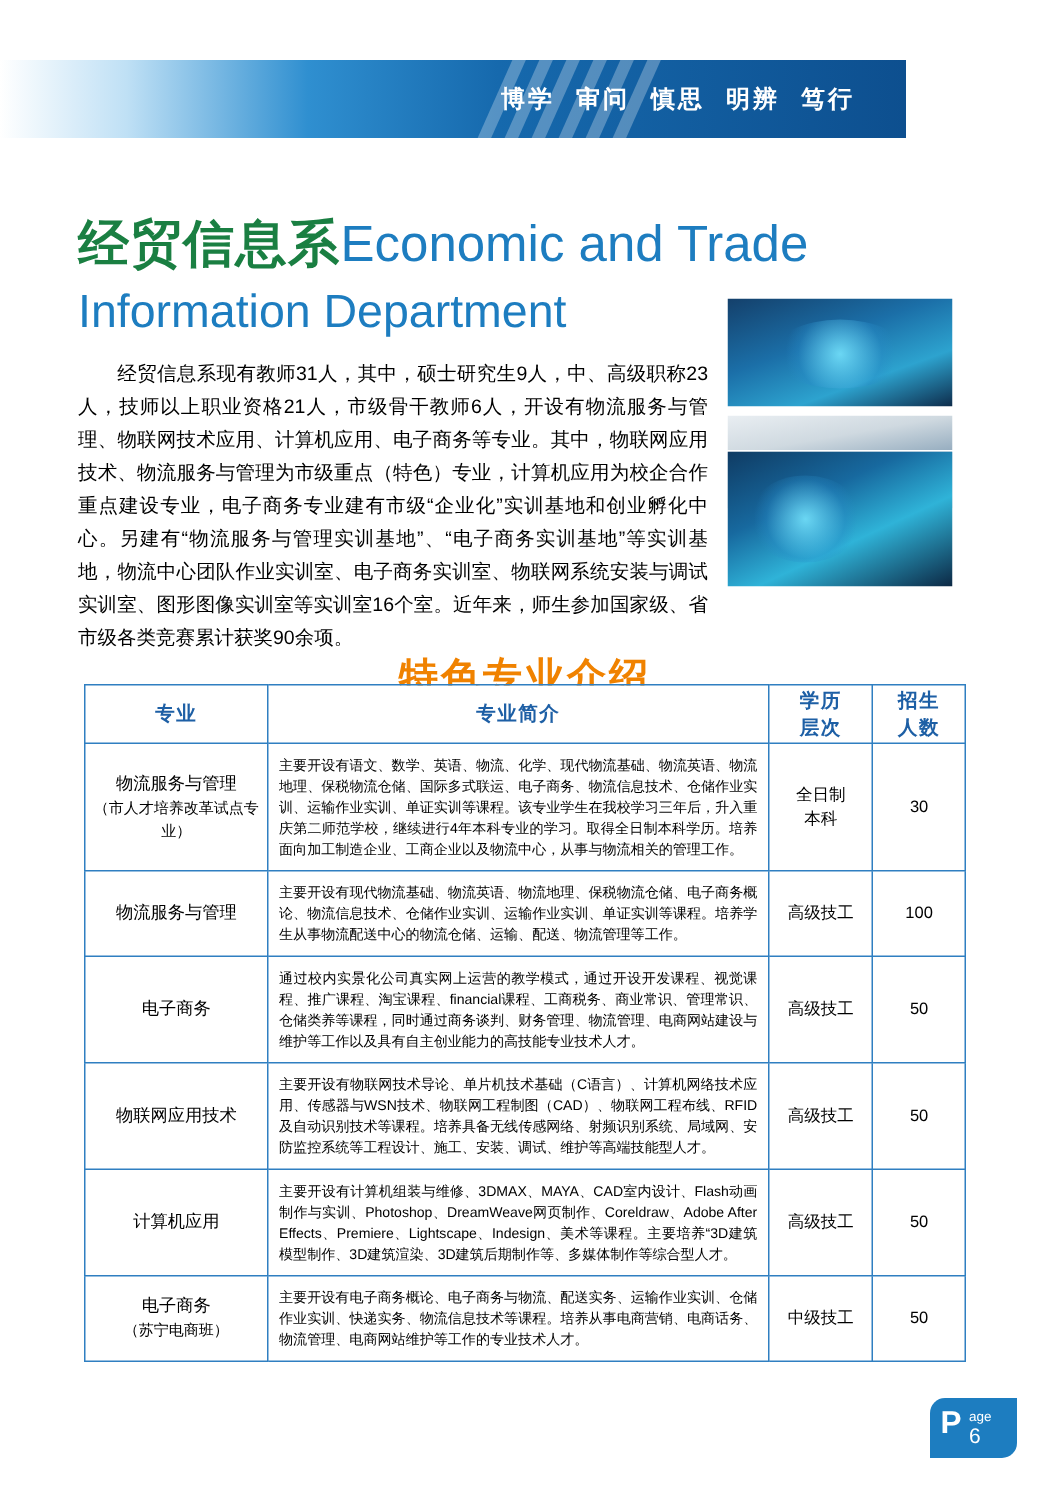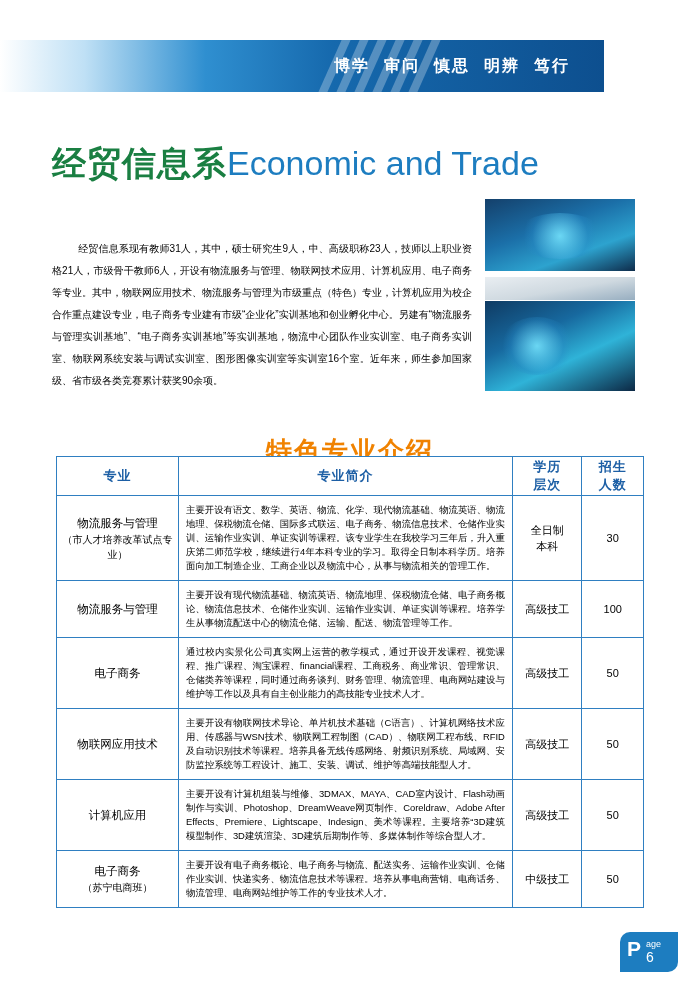"Information Department" div.title-line2 { html: none -> <div>Information Department</div> }
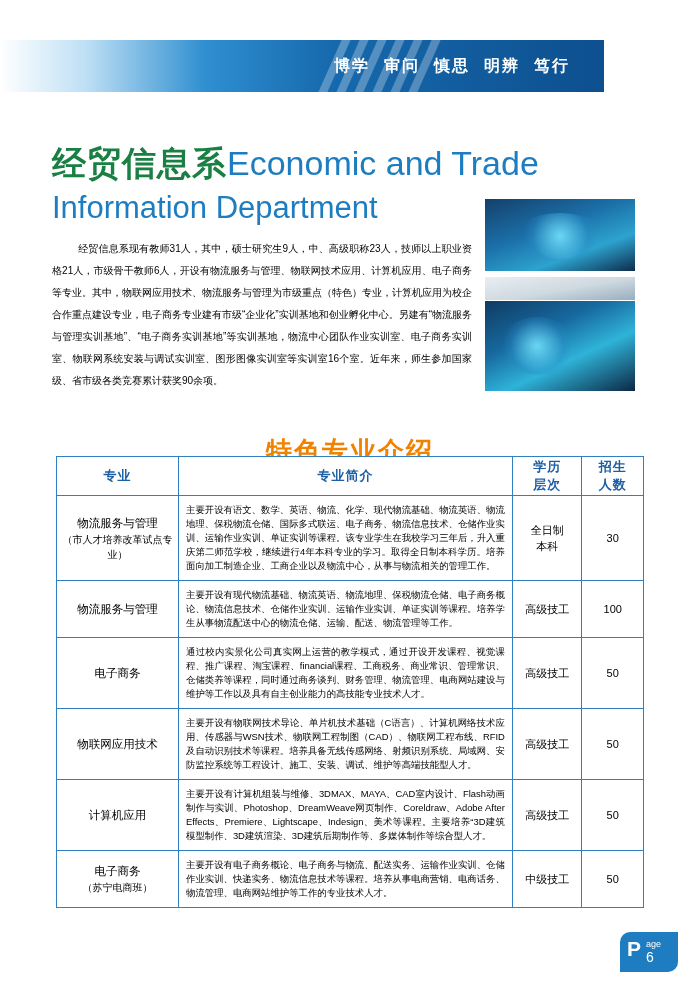"经贸信息系现有教师31人，其中，硕士研究生9人，中、高级职称23人，技师以上职业" .intro { font-size: 10px -> 13px }
